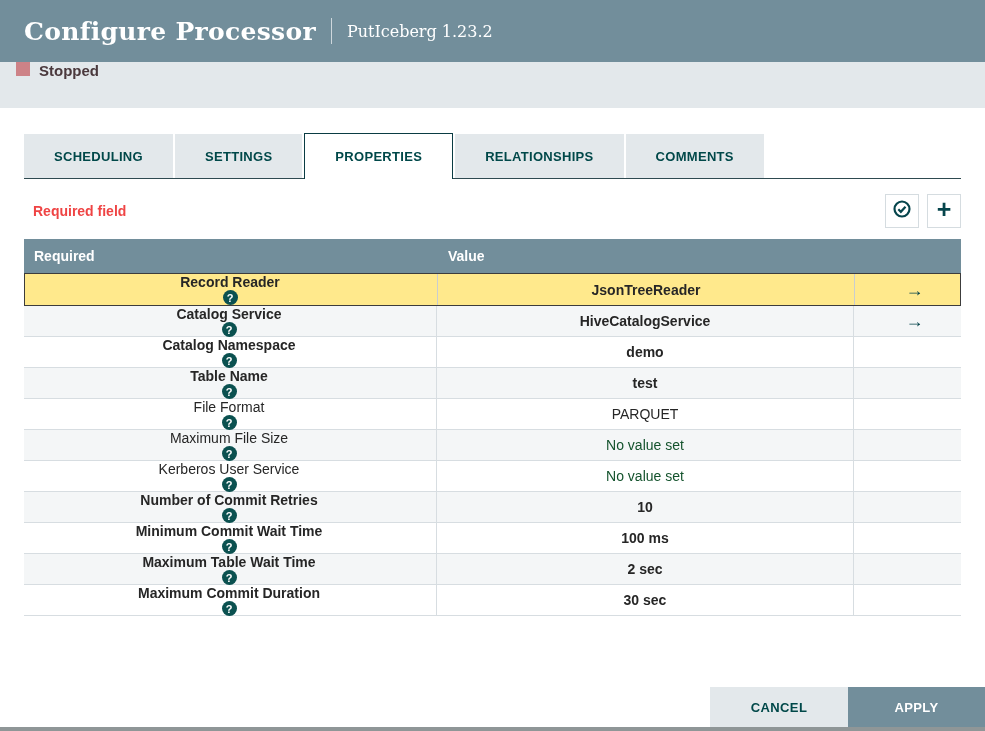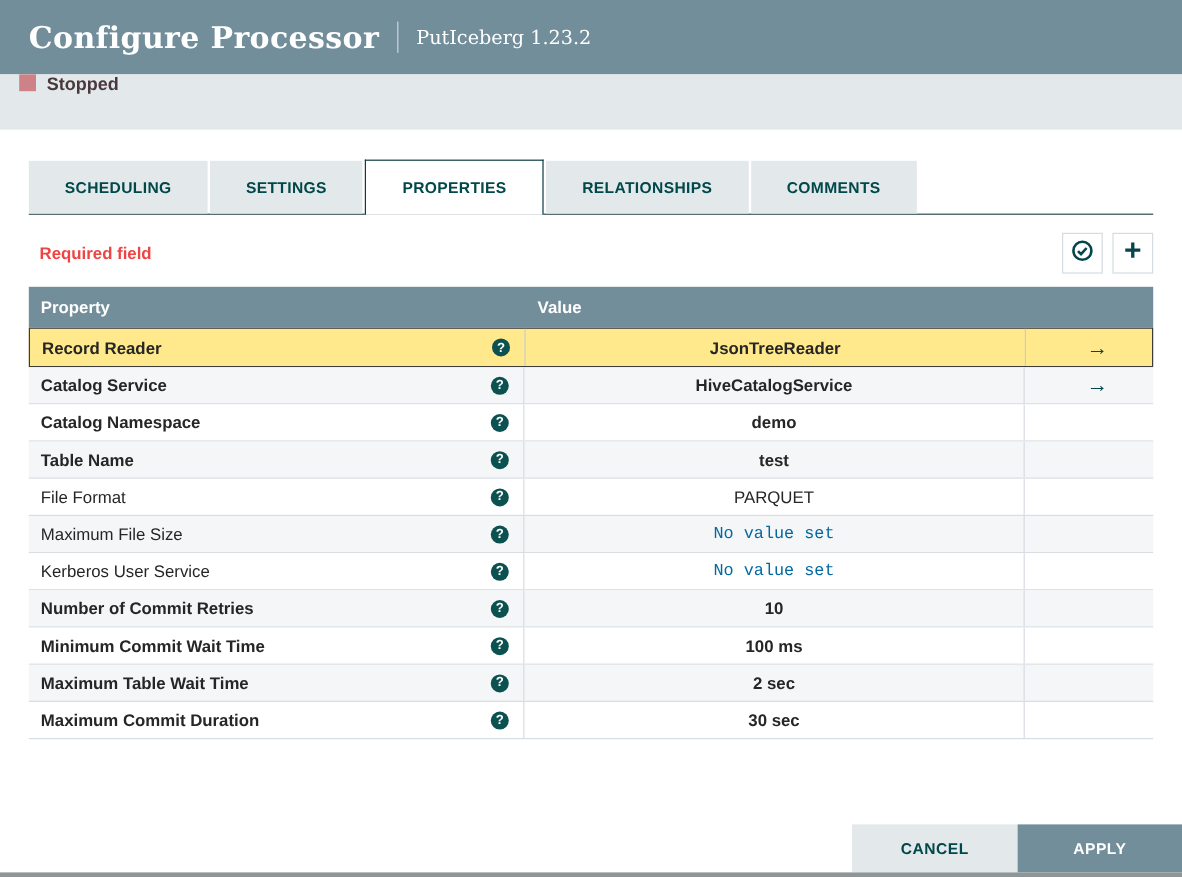"Property" span.col-property { text: Property -> Required }
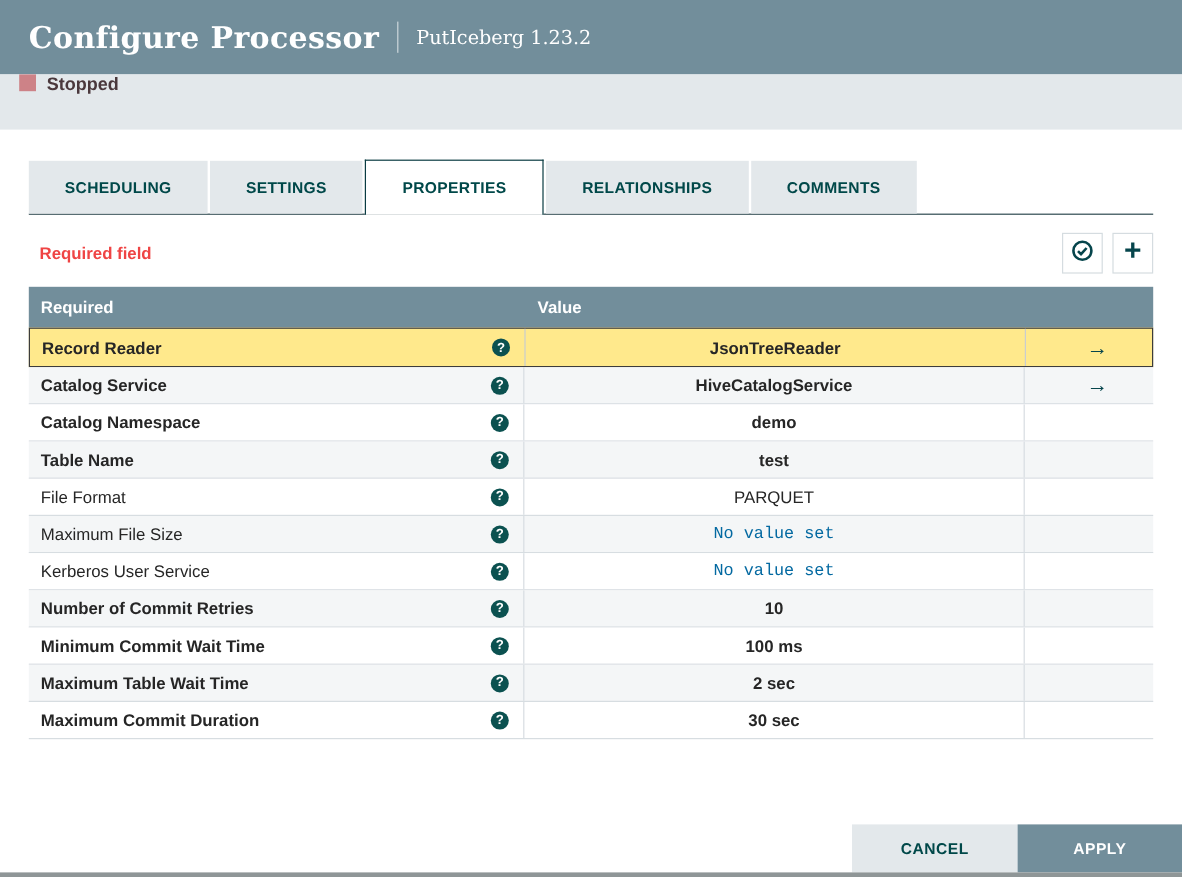"Record Reader" .prop-cell { flex-direction: none -> column }
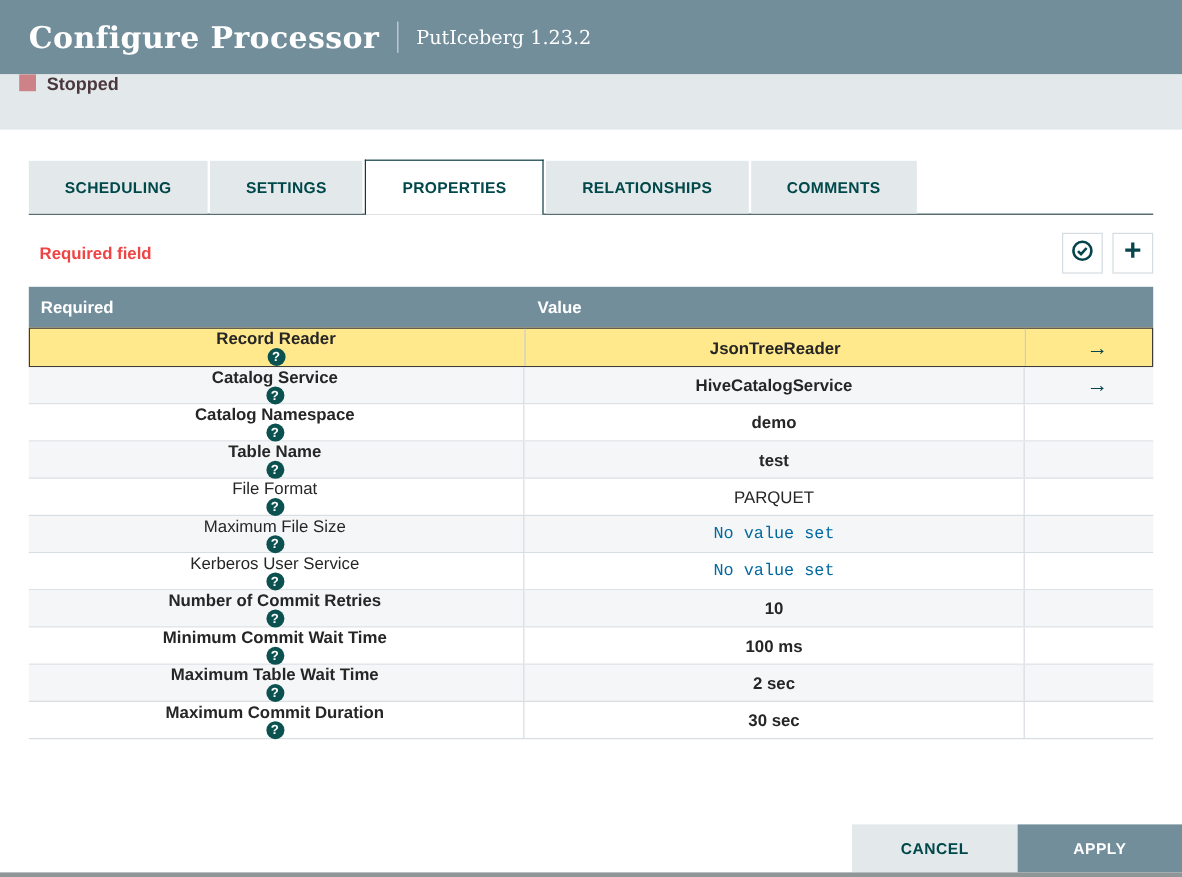"No value set" .prow.unset .prop-value { color: #0369a1 -> #14532d; font-family: Liberation Mono, monospace -> none }
